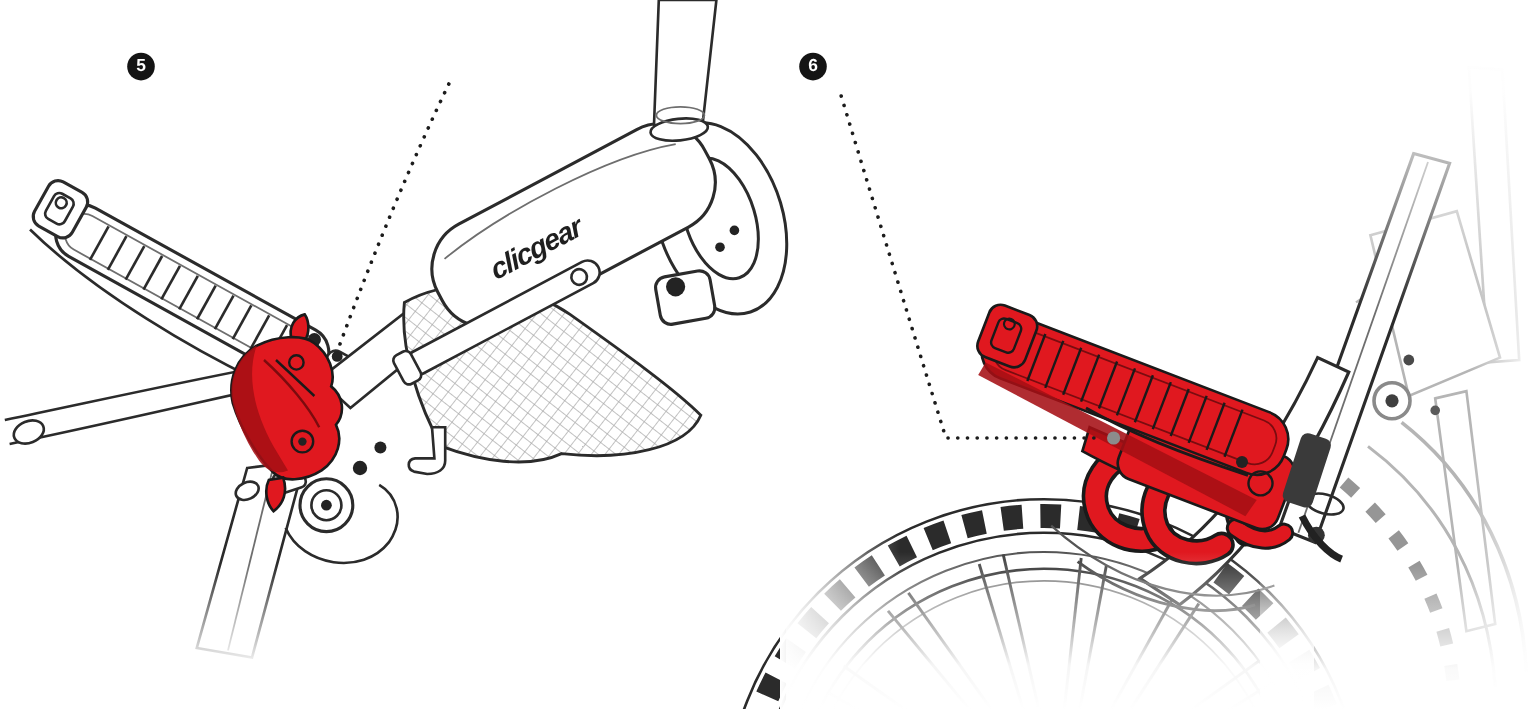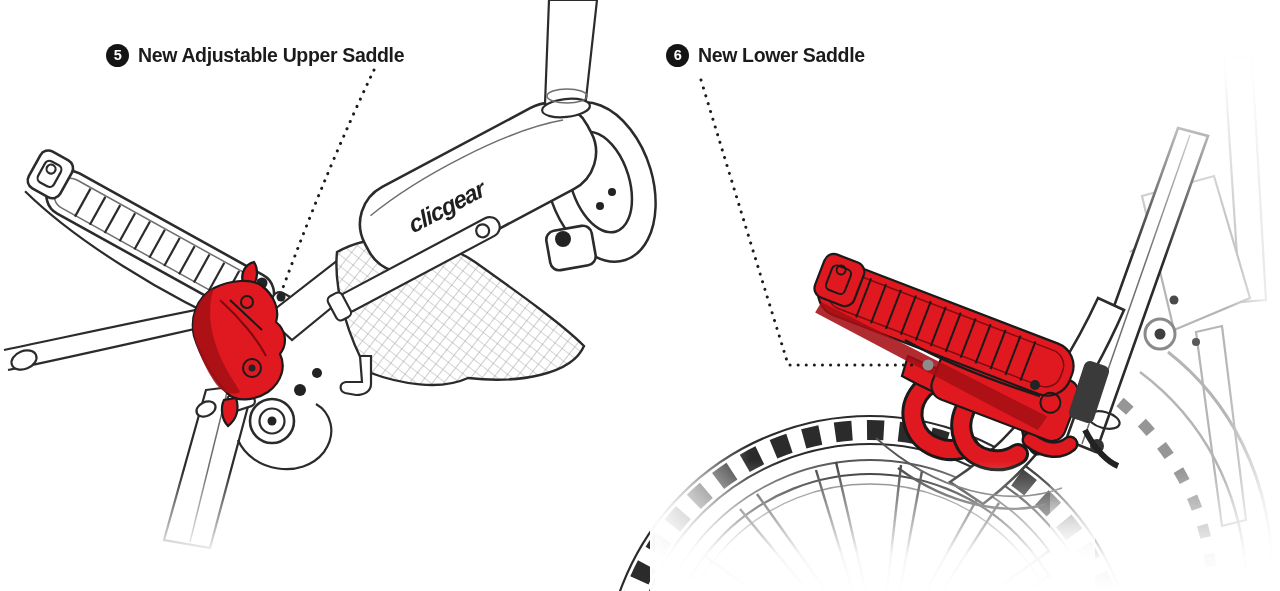"New Adjustable Upper Saddle" span { html: <span>New Adjustable Upper Saddle</span> -> none }
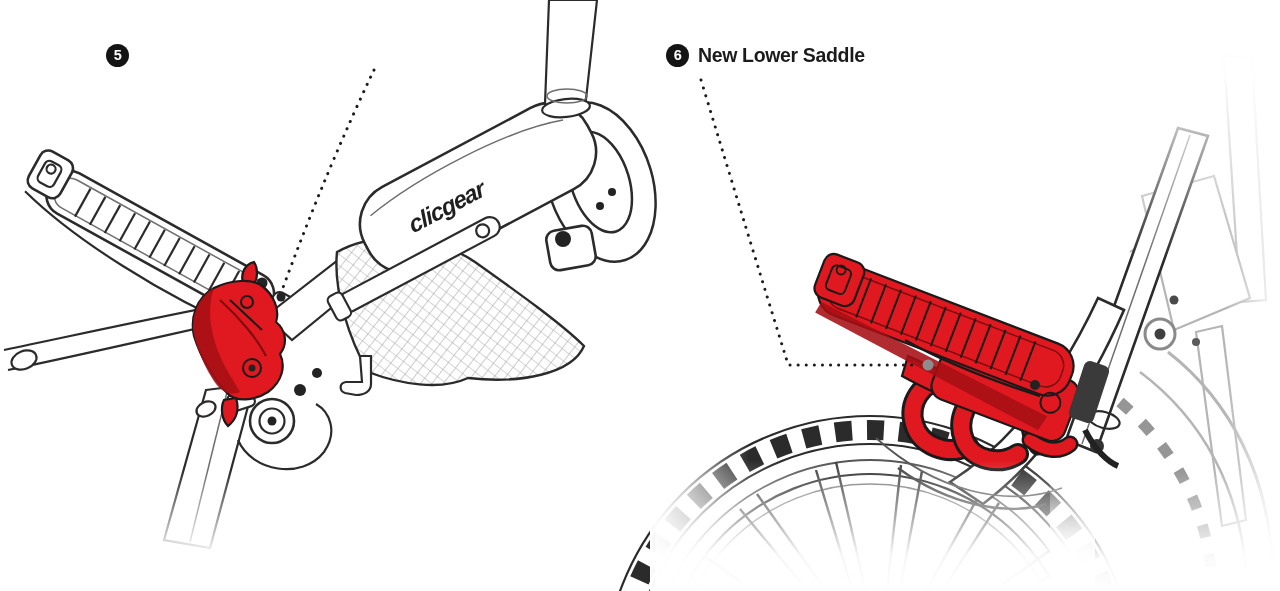"New Lower Saddle" span { html: <span>New Lower Saddle</span> -> none }
